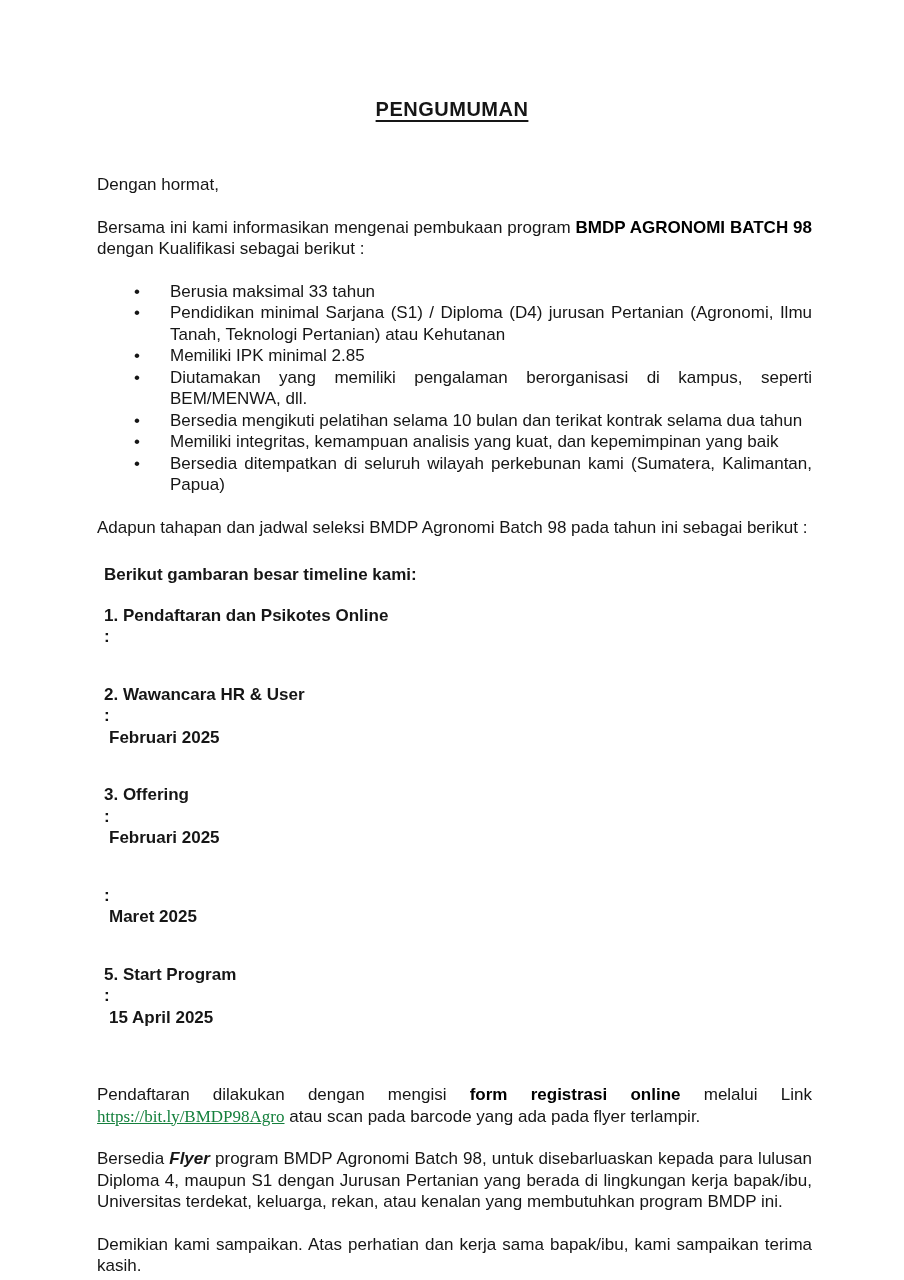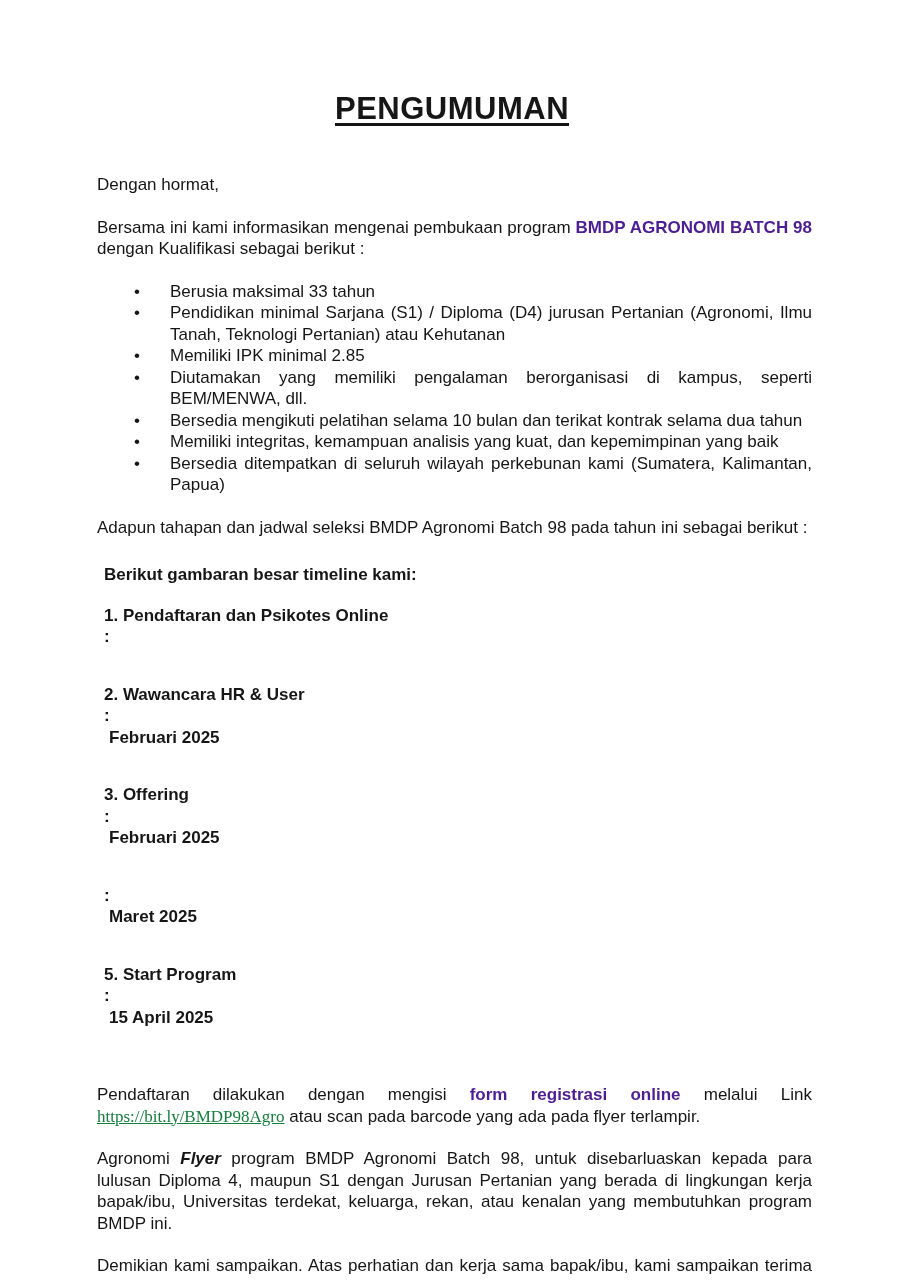"PENGUMUMAN" .doc-title { font-size: 31px -> 20px }
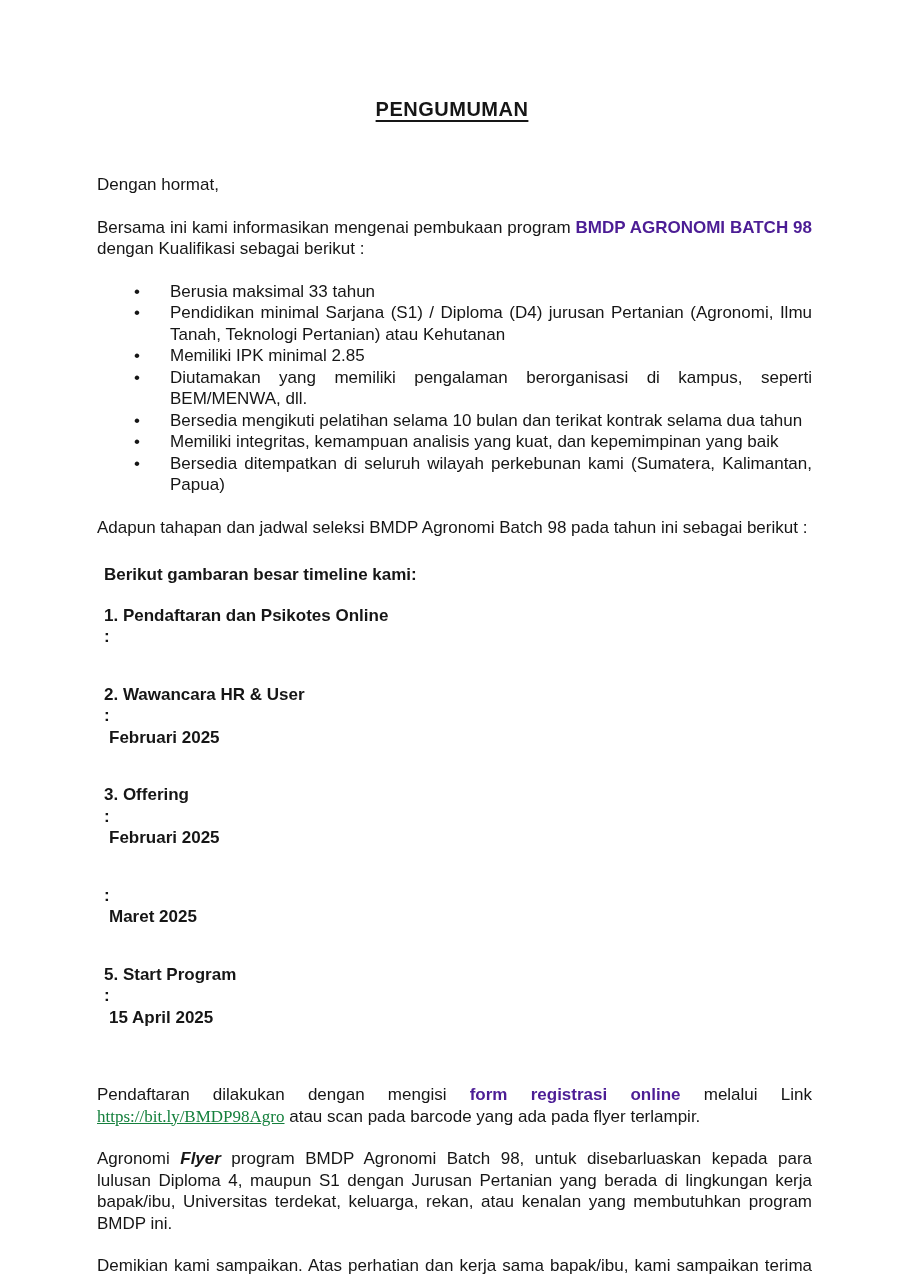"BMDP AGRONOMI BATCH 98" b { color: #4c1d95 -> #000000 }
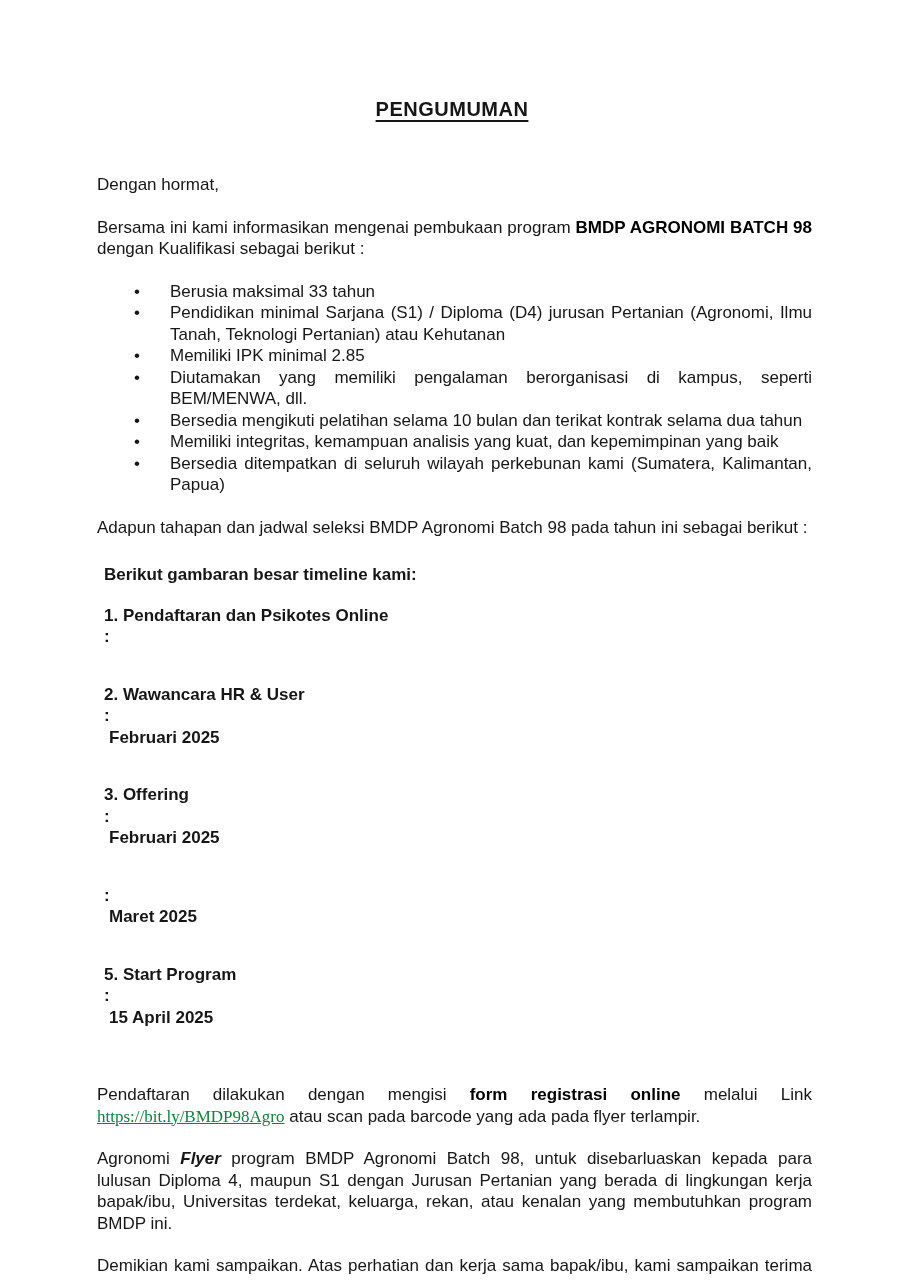"Agronomi" span { text: Agronomi -> Bersedia }
